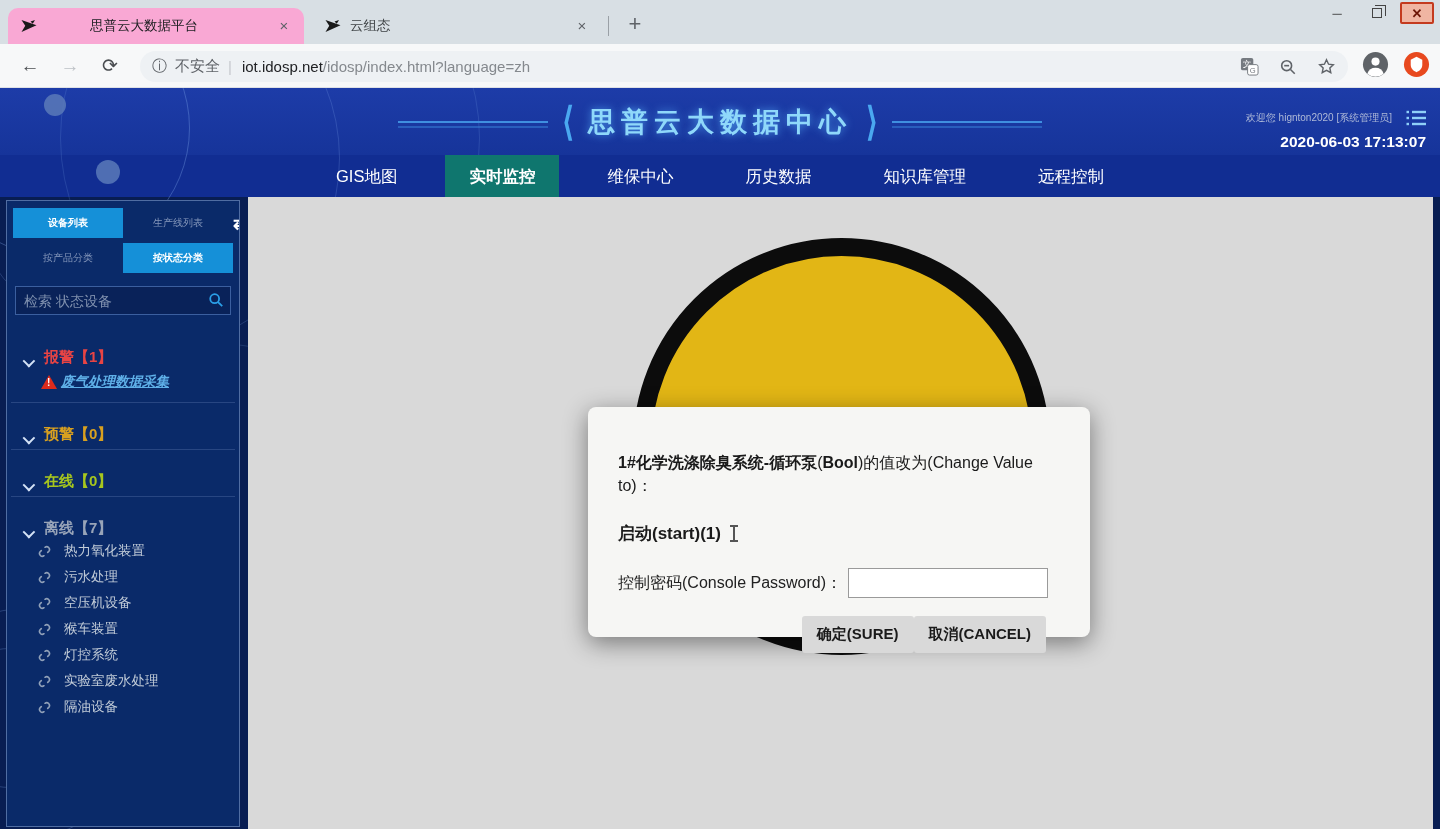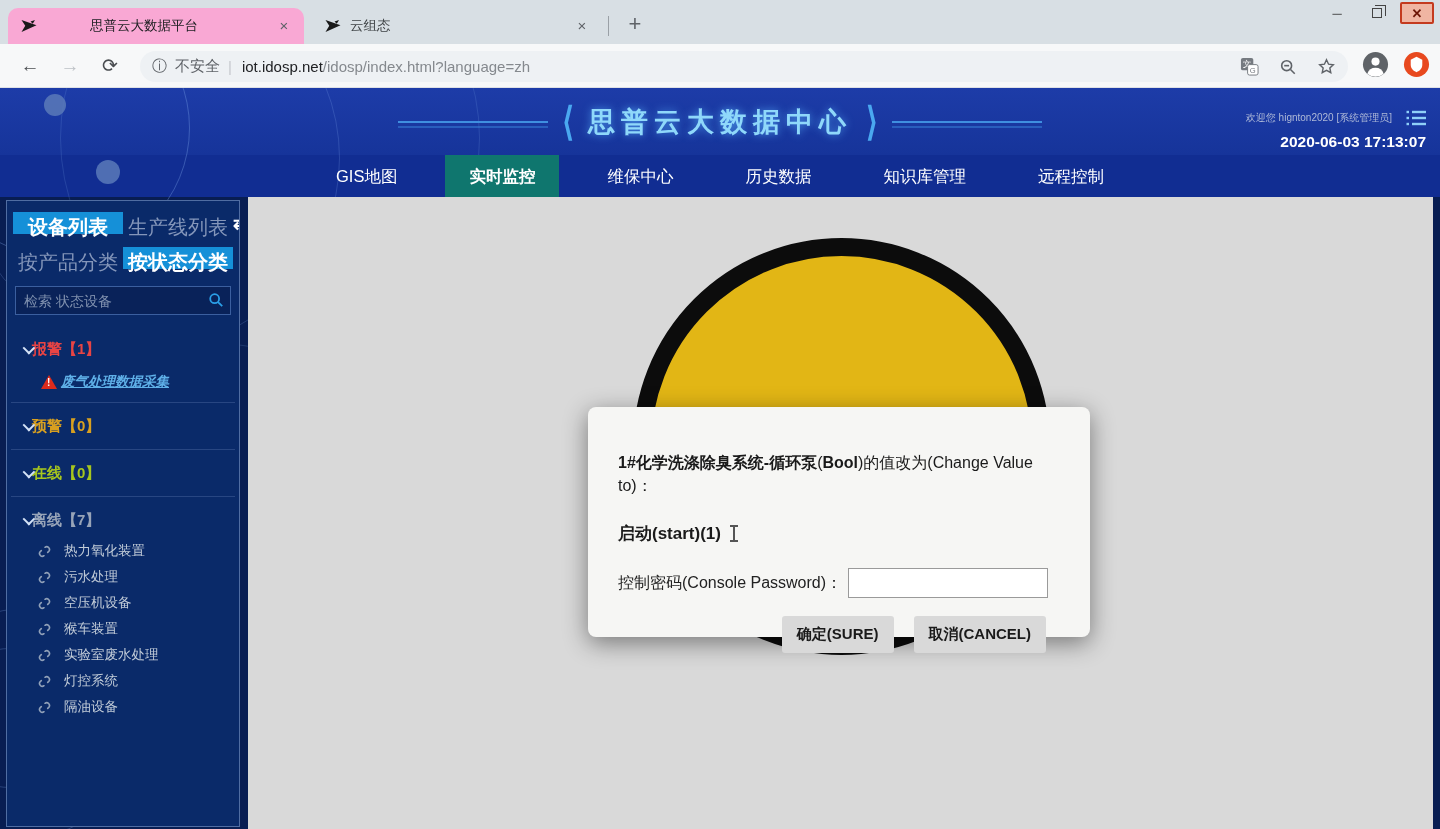"设备列表" .sb-tab { font-size: 20px -> 10px; height: 22px -> 30px }
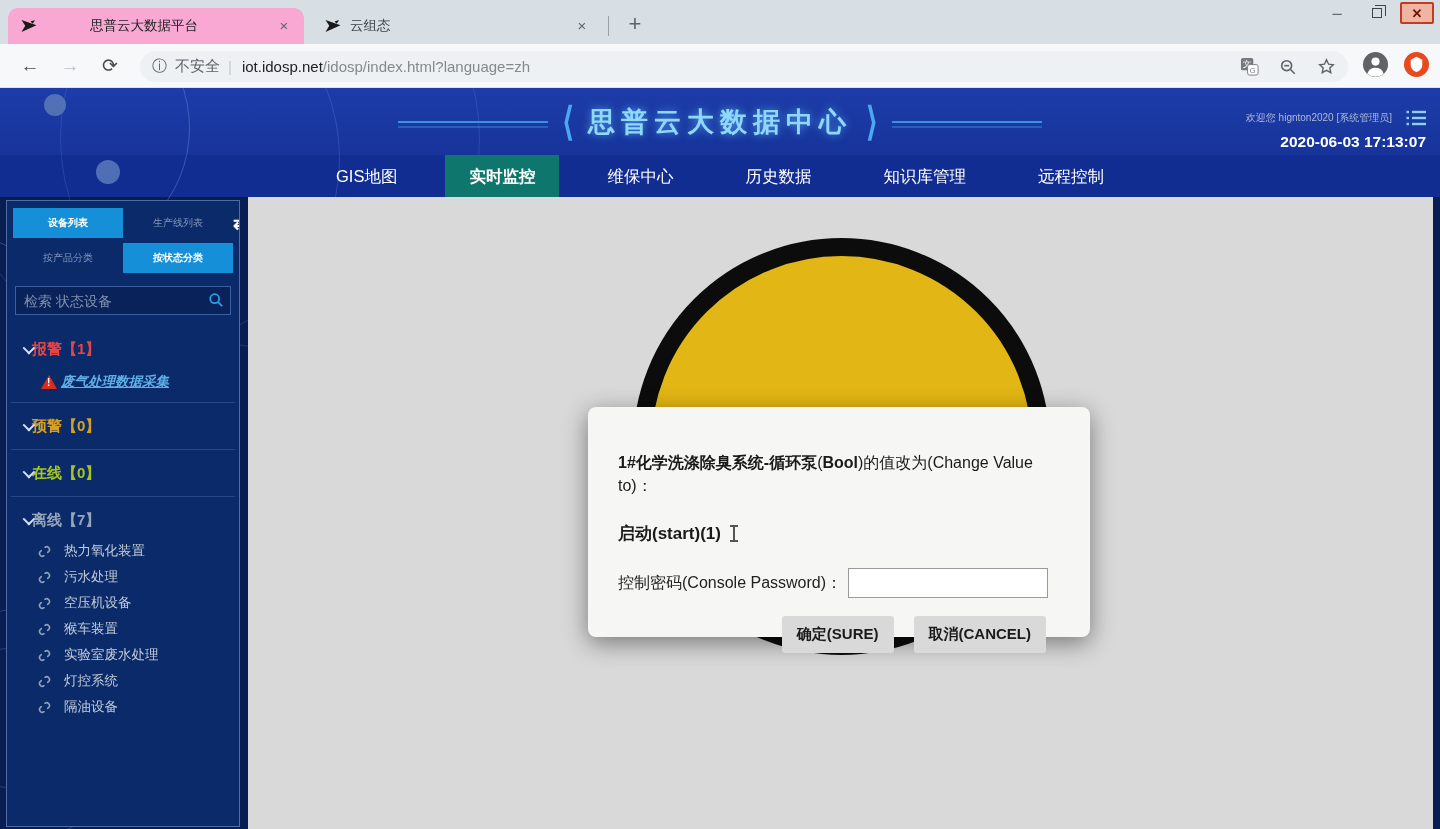"报警【1】" .tgroup { align-items: center -> flex-end; gap: none -> 12px }
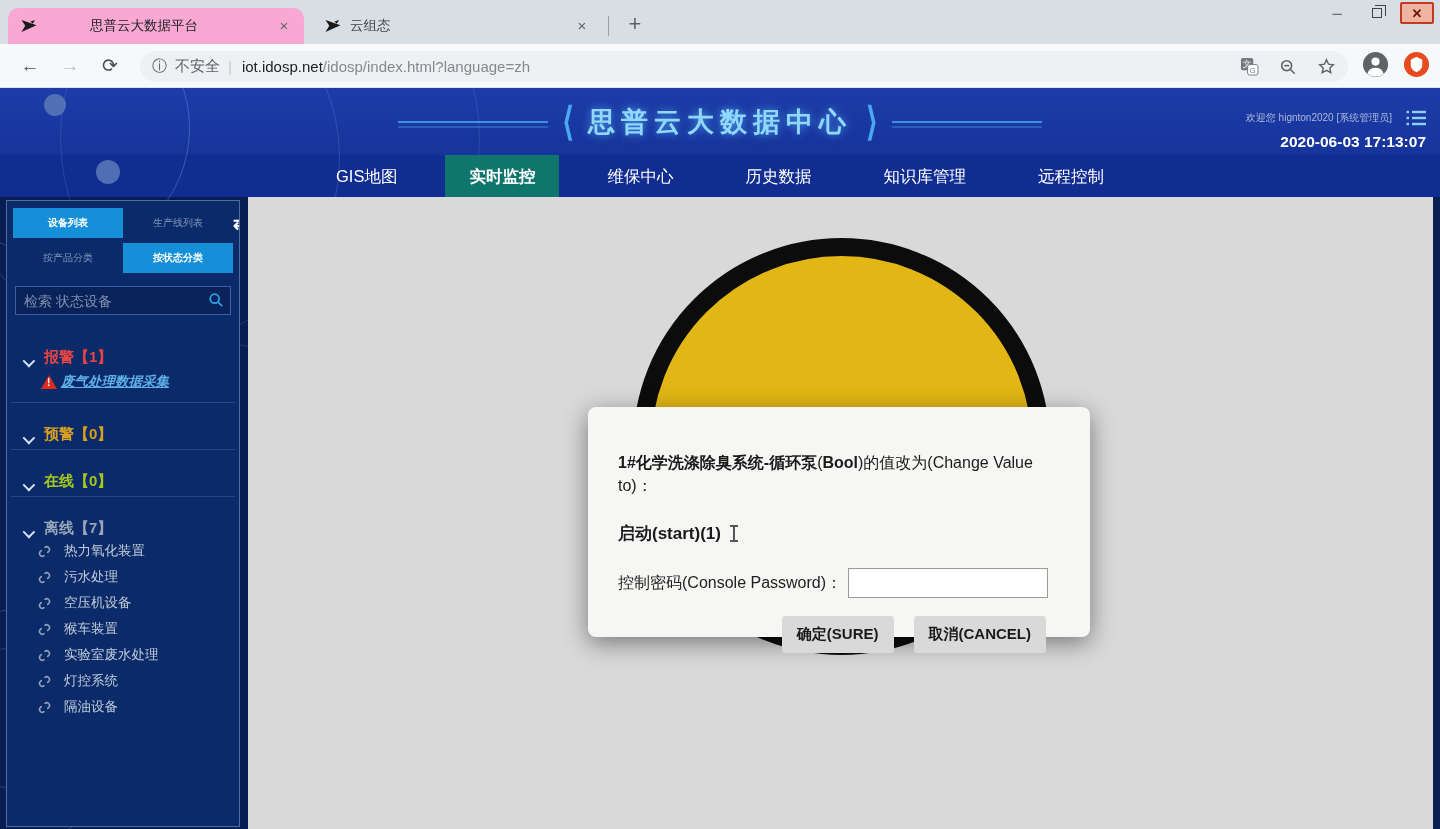"确定(SURE)" .dlg-btns { gap: 20px -> 0 }
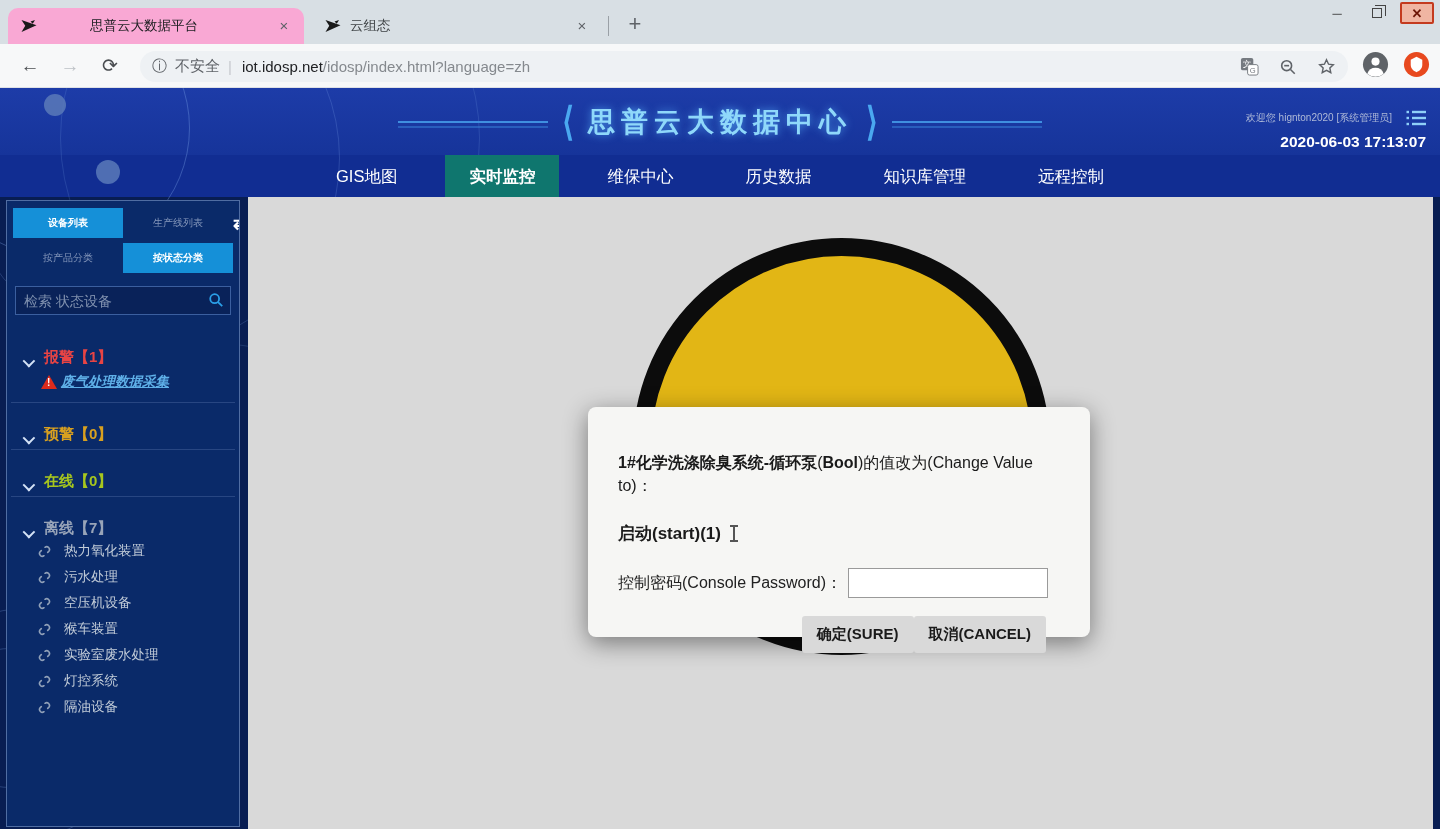"实验室废水处理" div.dev-item { order: before "灯控系统" -> after "灯控系统" }
